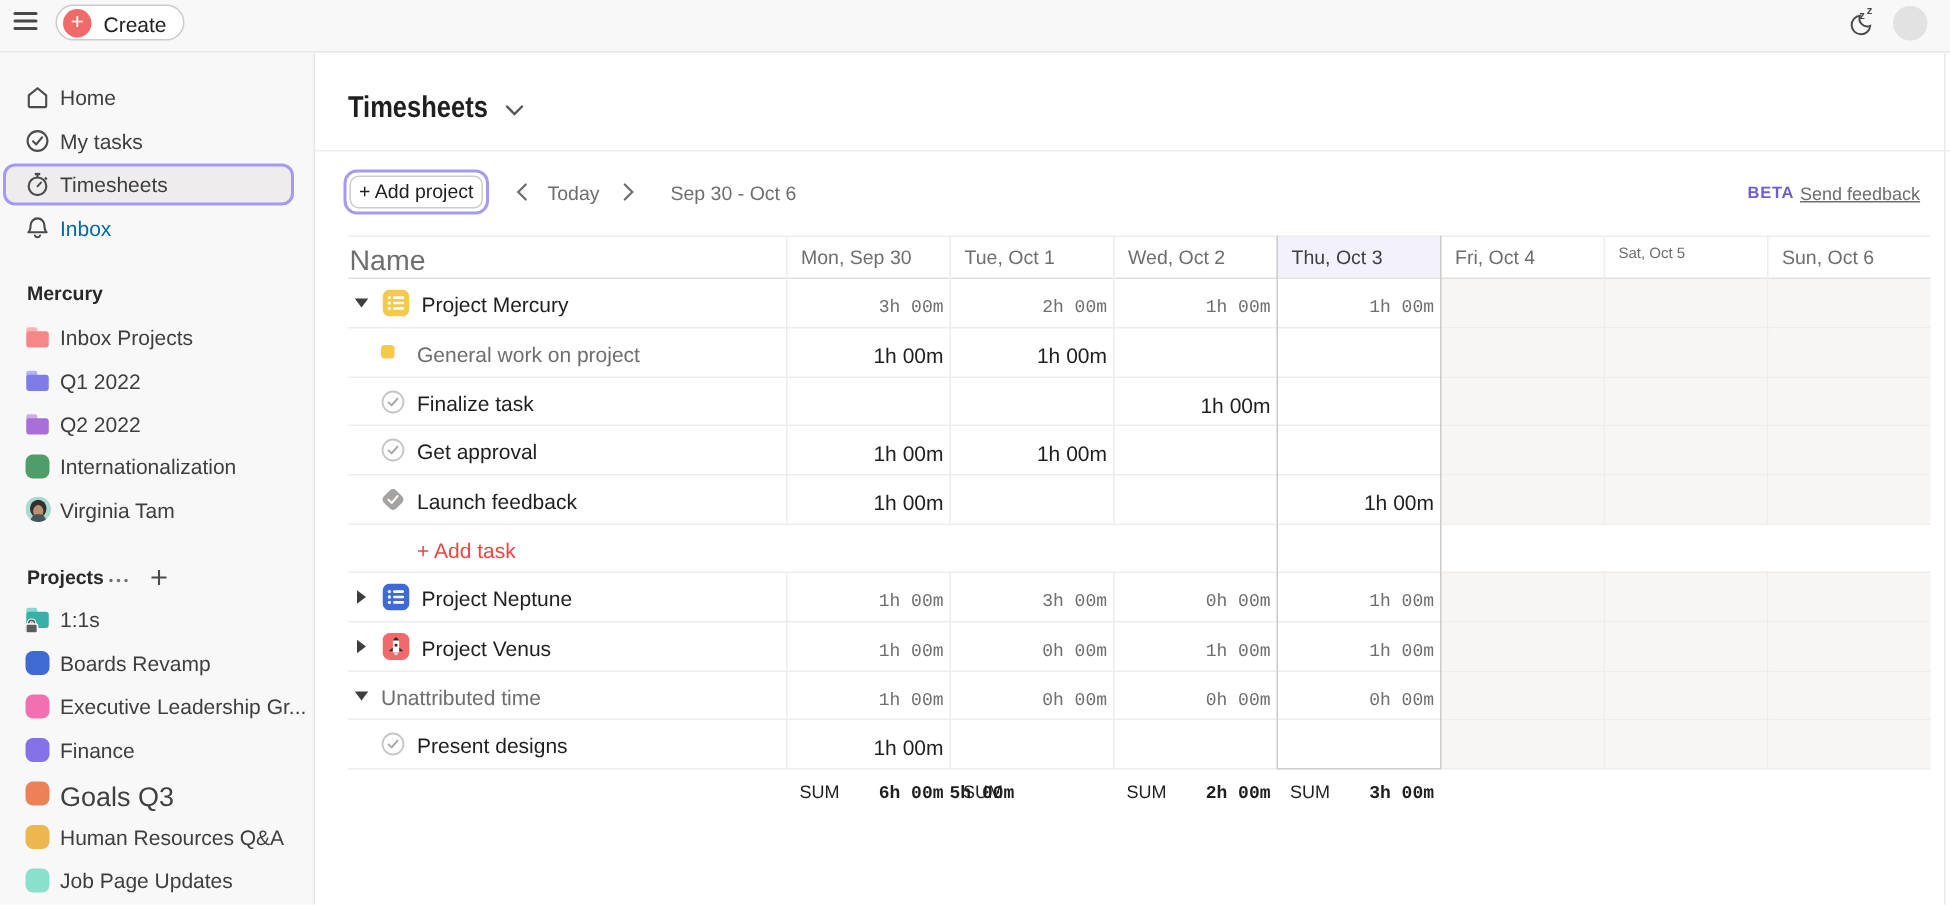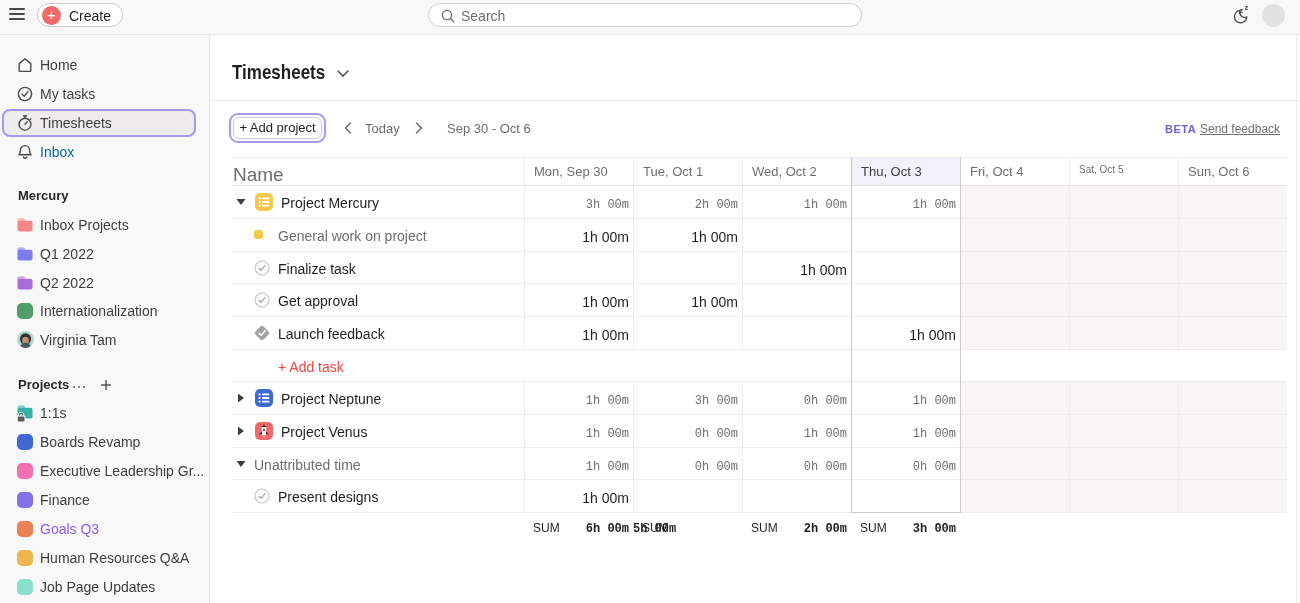"Search" div { html: <div> <svg> <circle></circle> <line></line> </svg> <div>Search</div> </div> -> none }
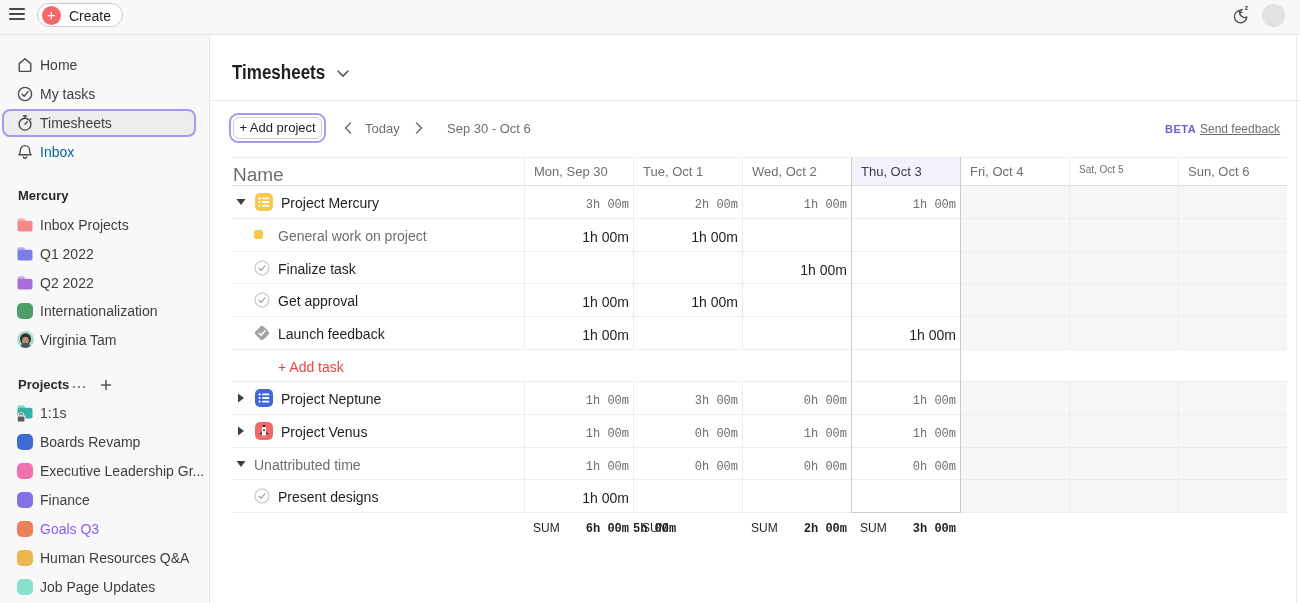"Goals Q3" div.abs { color: #8b5cf6 -> #404040; font-size: 14px -> 18px }
